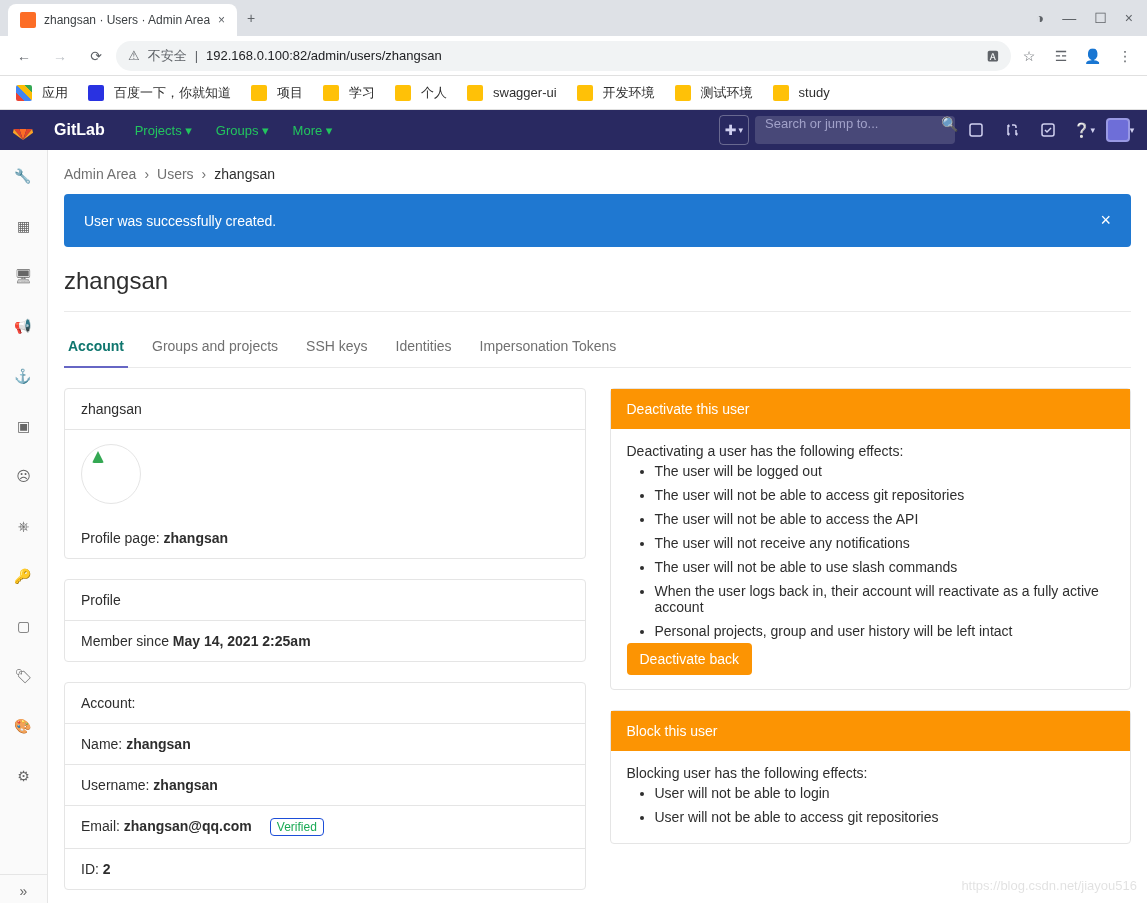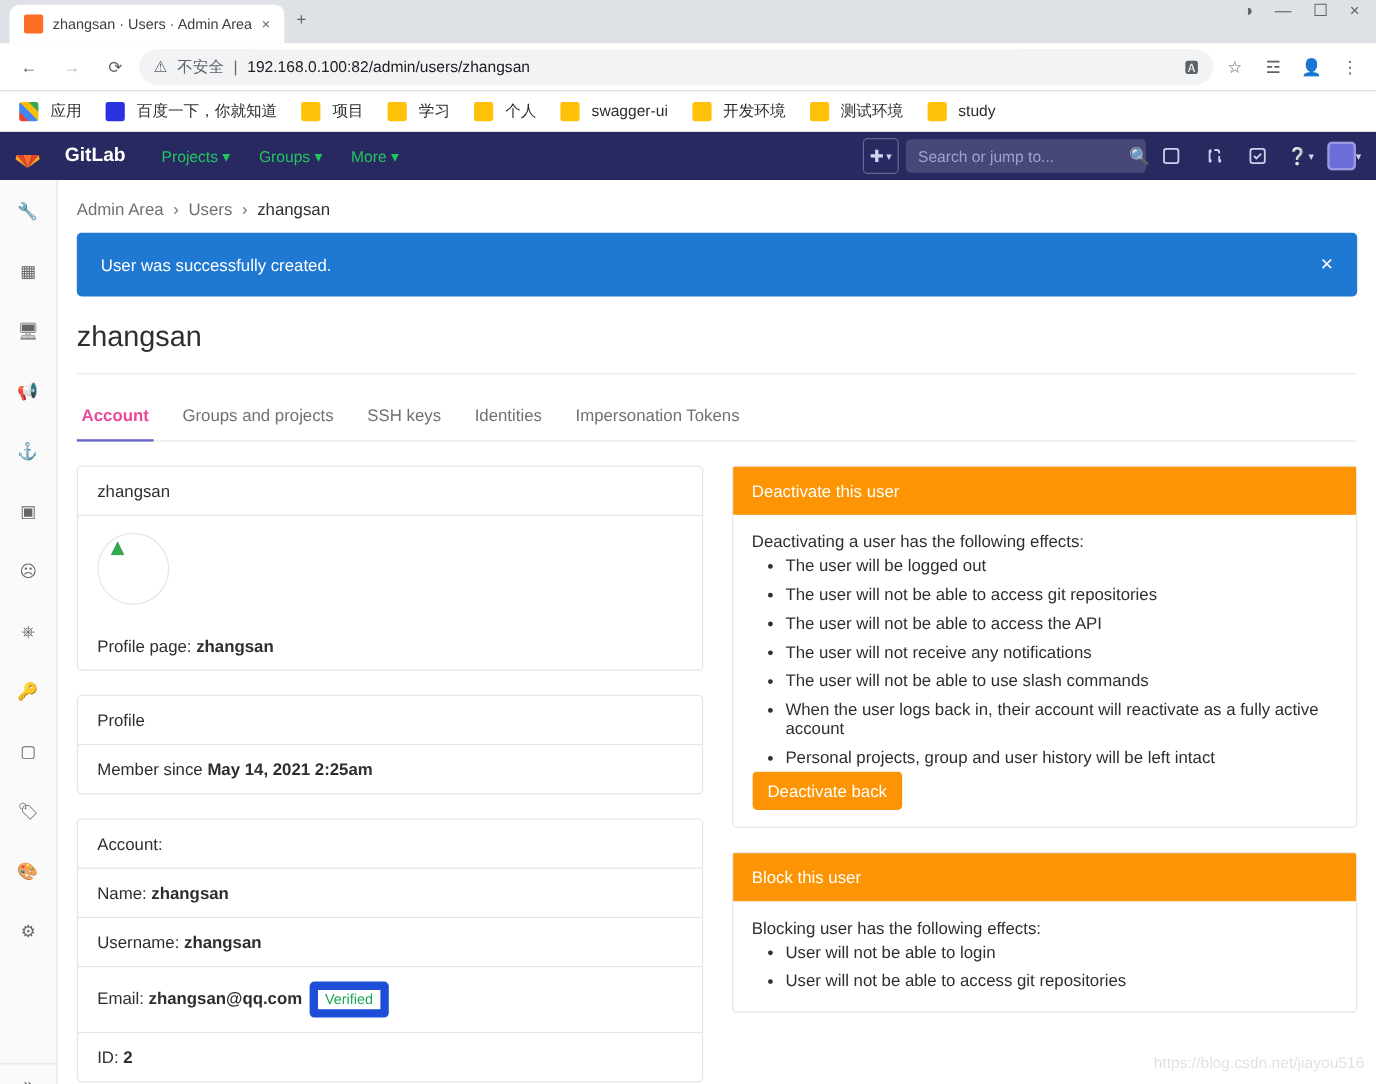"zhangsan · Users · Admin" .tab-bar { align-items: flex-start -> center }
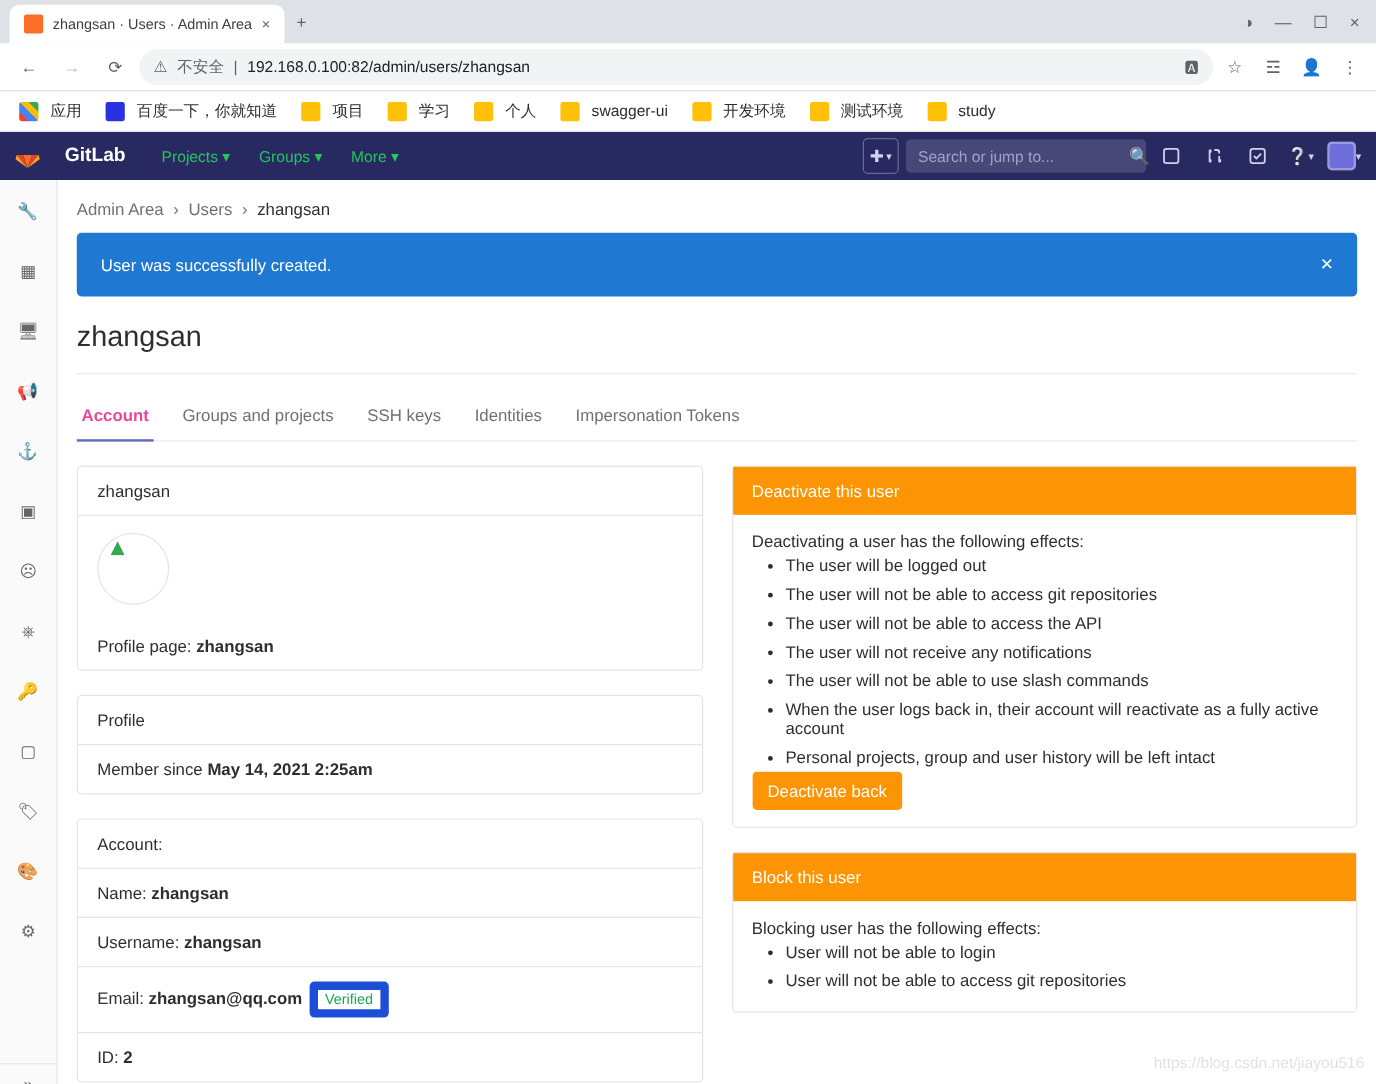"Search or jump to..." .header-search { align-items: center -> flex-start }
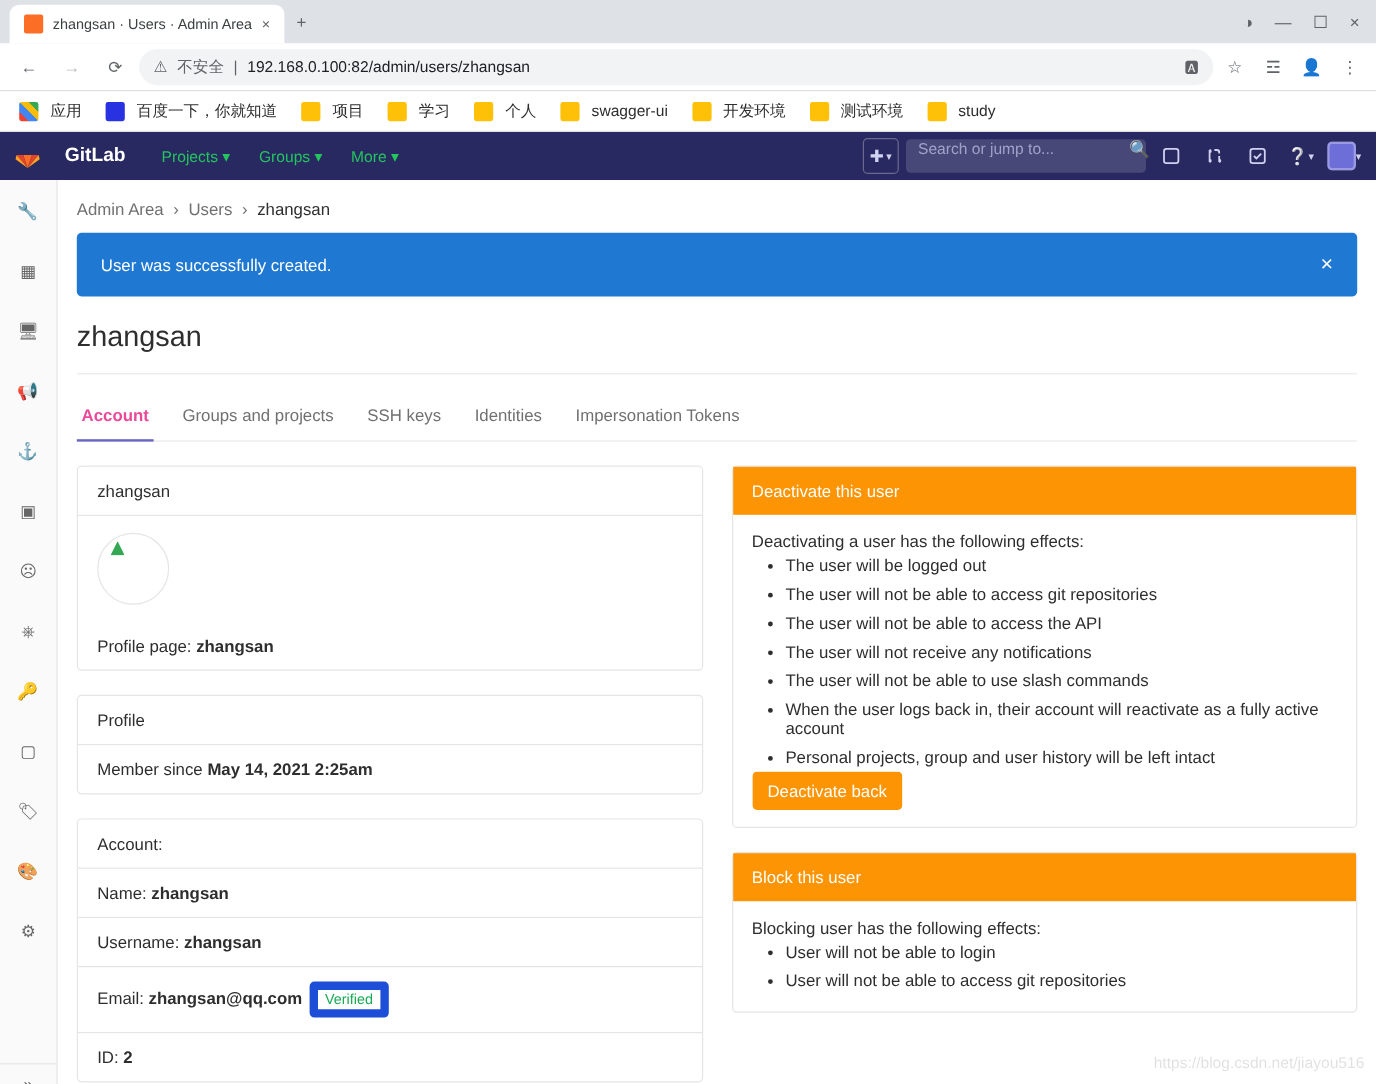"Account" .tab-item.active { color: #ec4899 -> #0f766e }
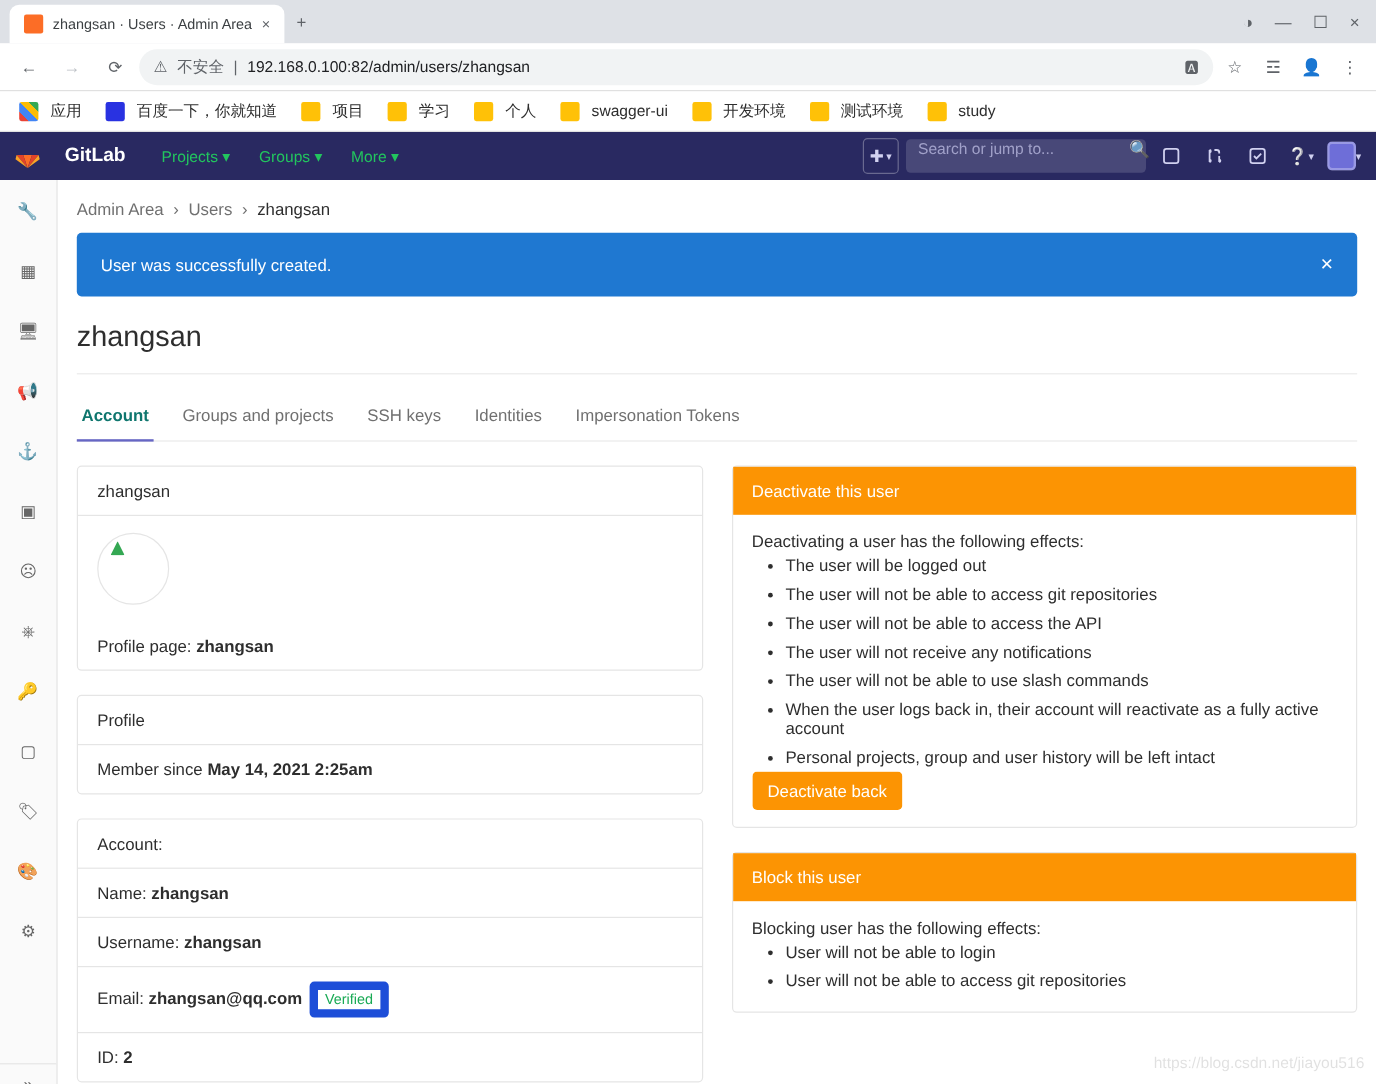"Verified" .badge { border: 7px solid #1d4ed8 -> 1px solid #1d4ed8; margin-left: 6px -> 18px }
